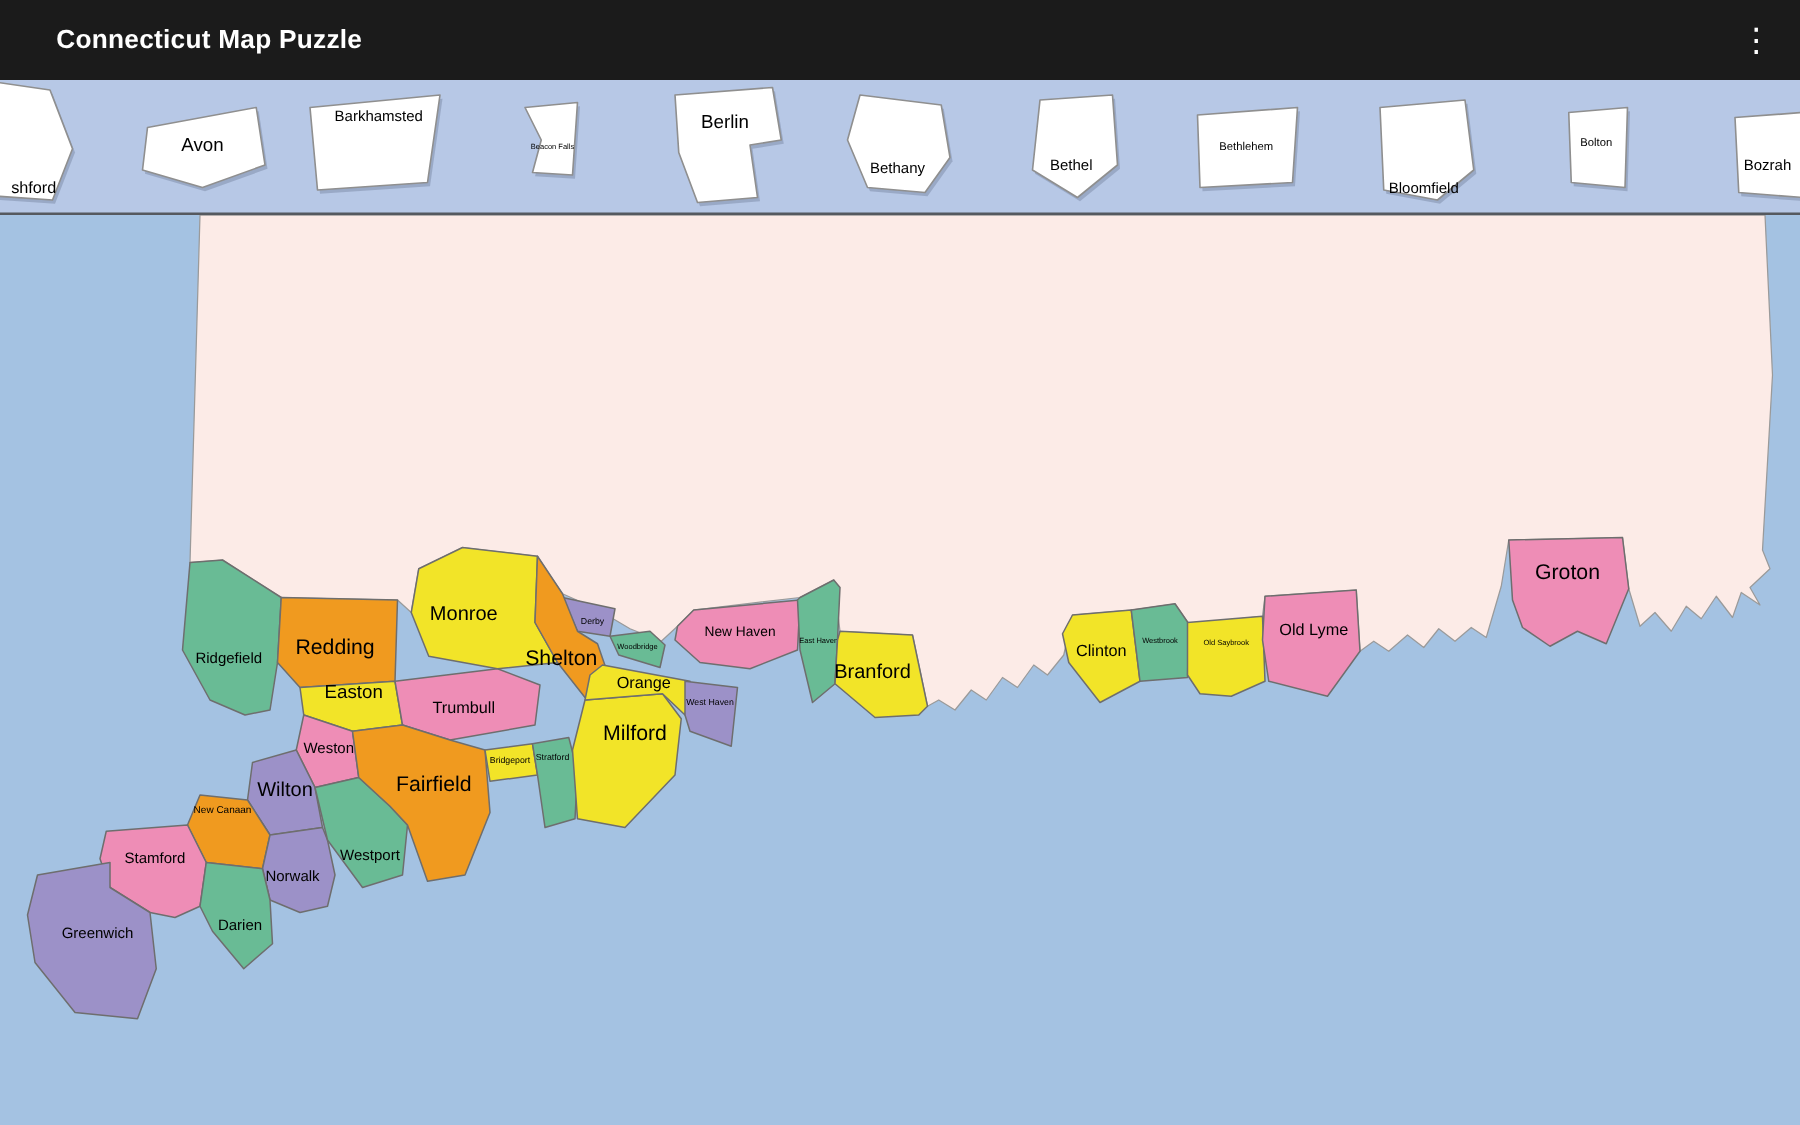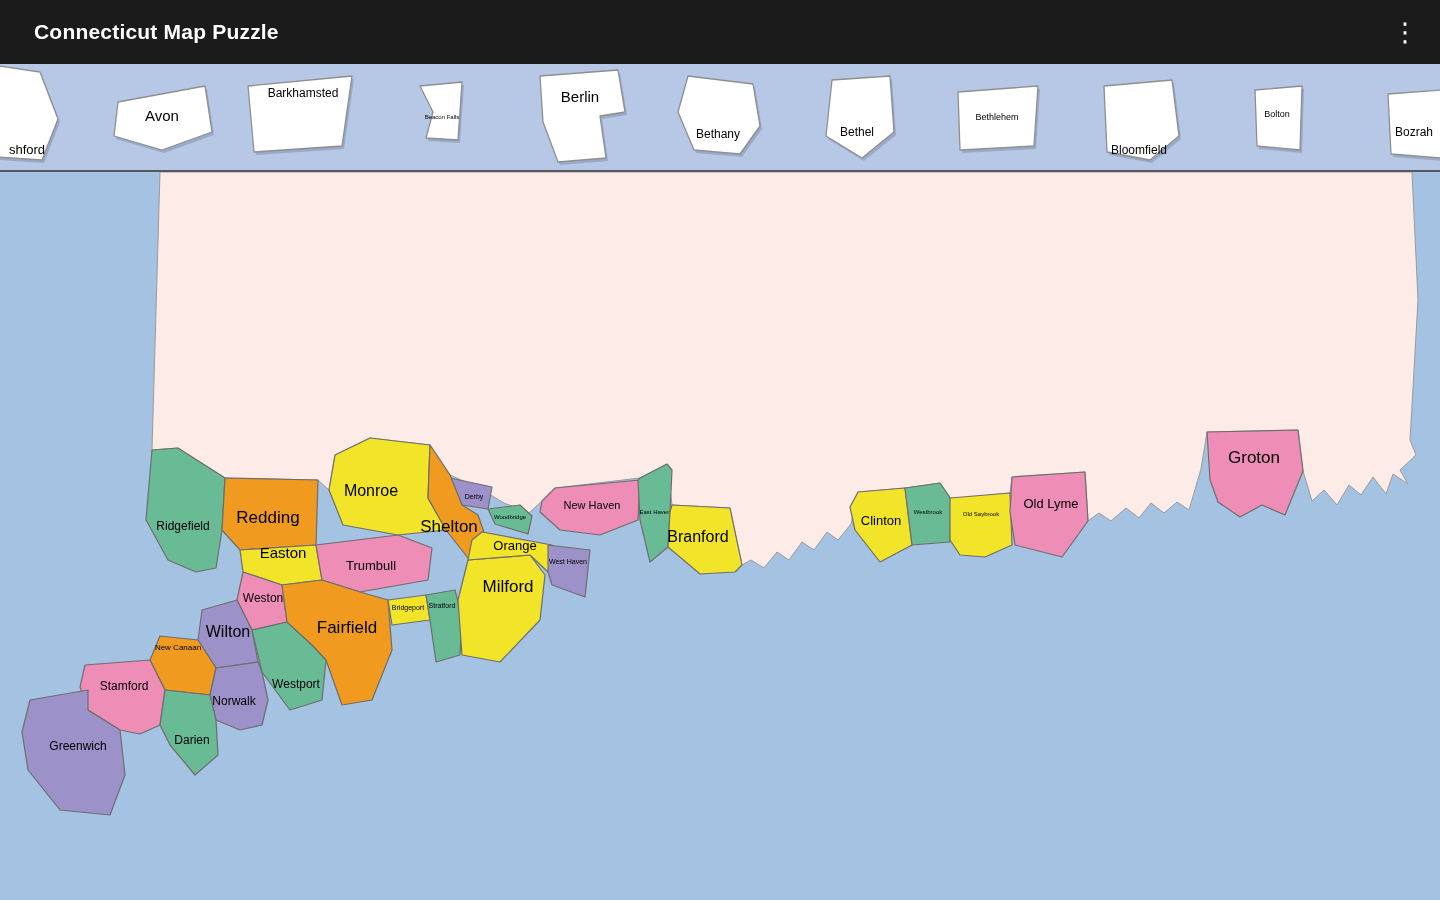"Connecticut Map Puzzle" .appbar { padding: 0 14px 0 34px -> 0 14px 0 45px }
